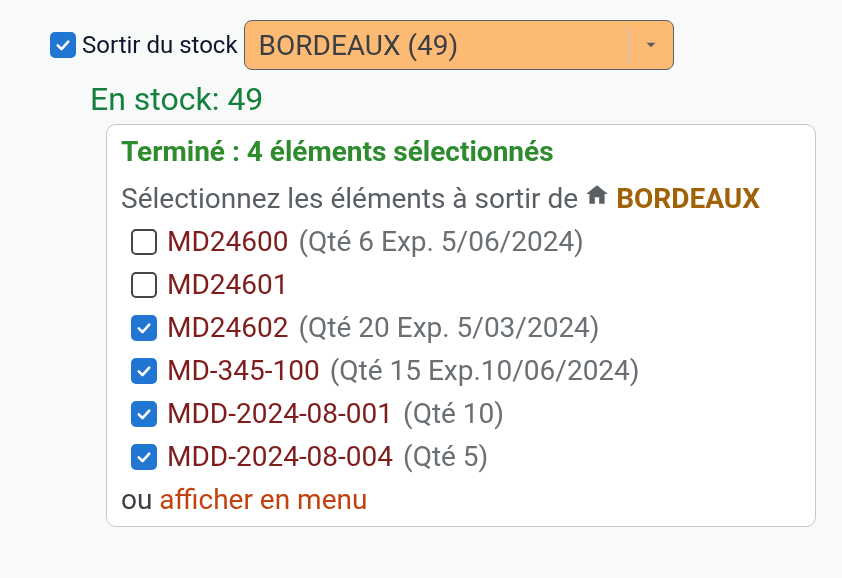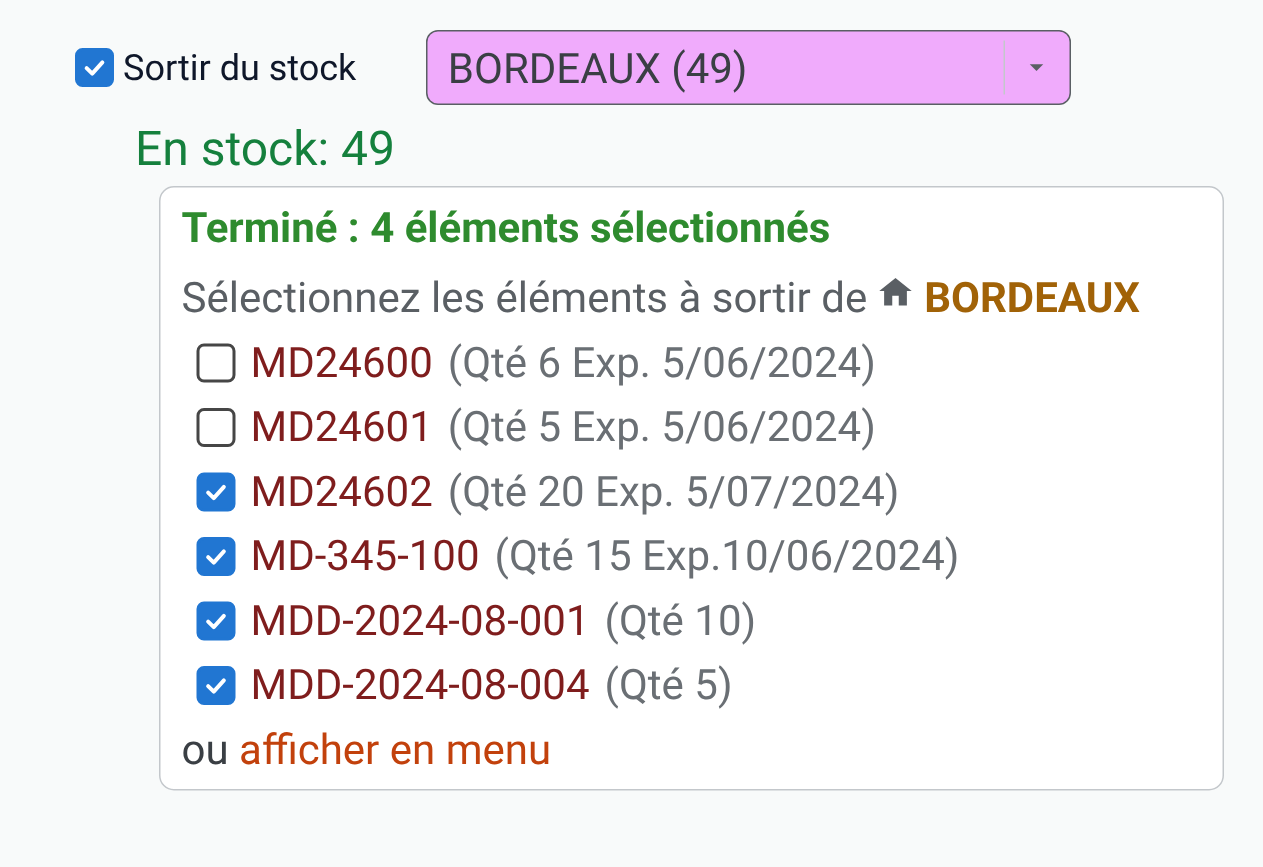"BORDEAUX (49)" .dropdown { background: #f0abfc -> #fdba74; margin-left: 40px -> none }
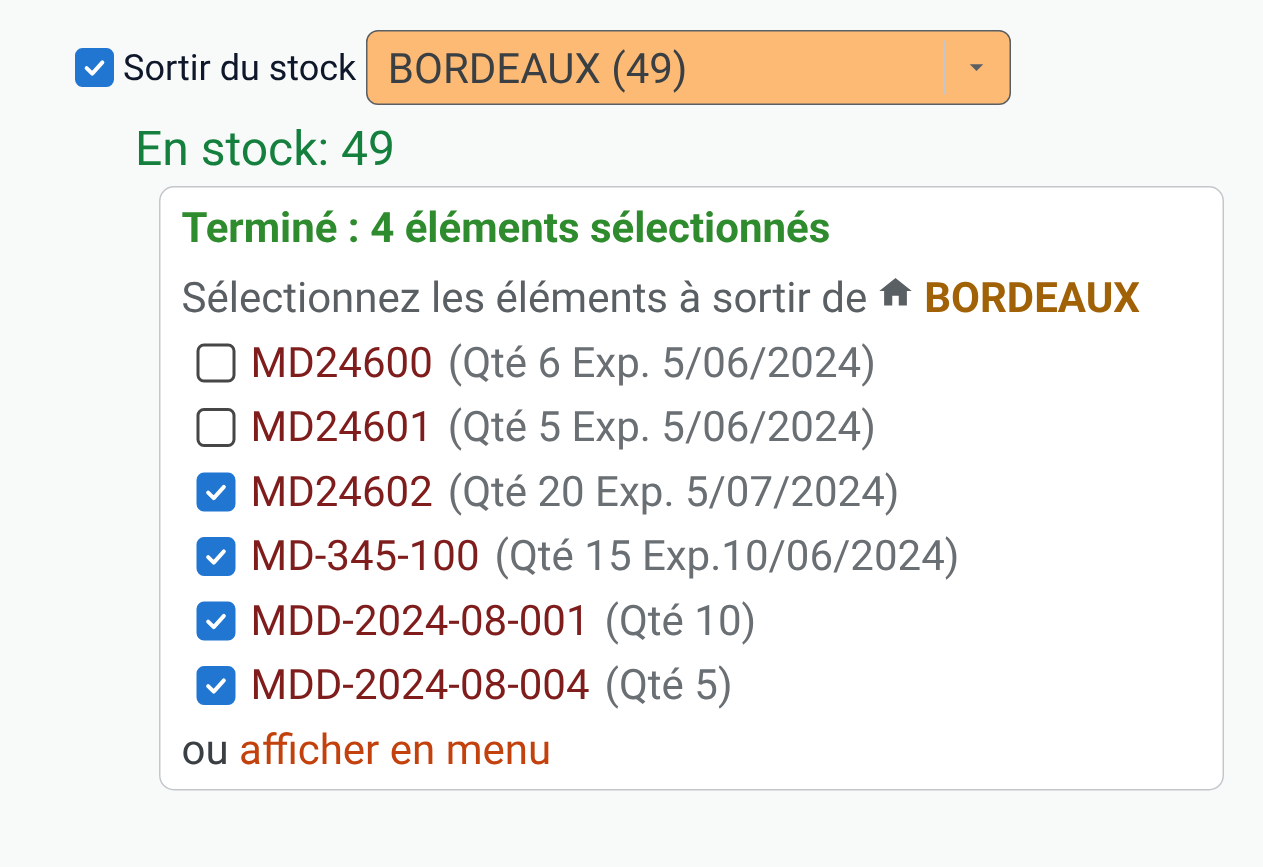"(Qté 5 Exp. 5/06/2024)" span.item-detail { html: <span>(Qté 5 Exp. 5/06/2024)</span> -> none }
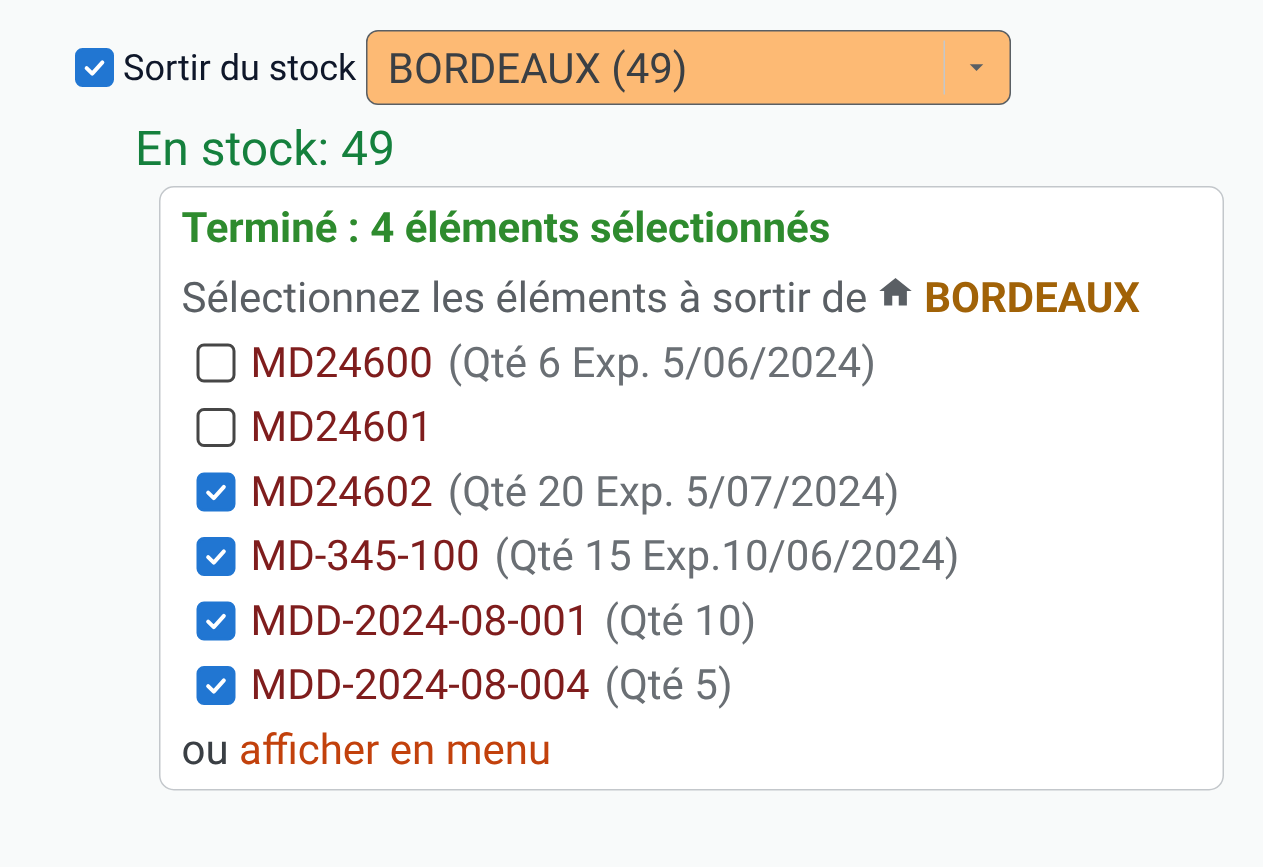"(Qté 20 Exp. 5/07/2024)" span.item-detail { text: 5/07/2024 -> 5/03/2024 }
